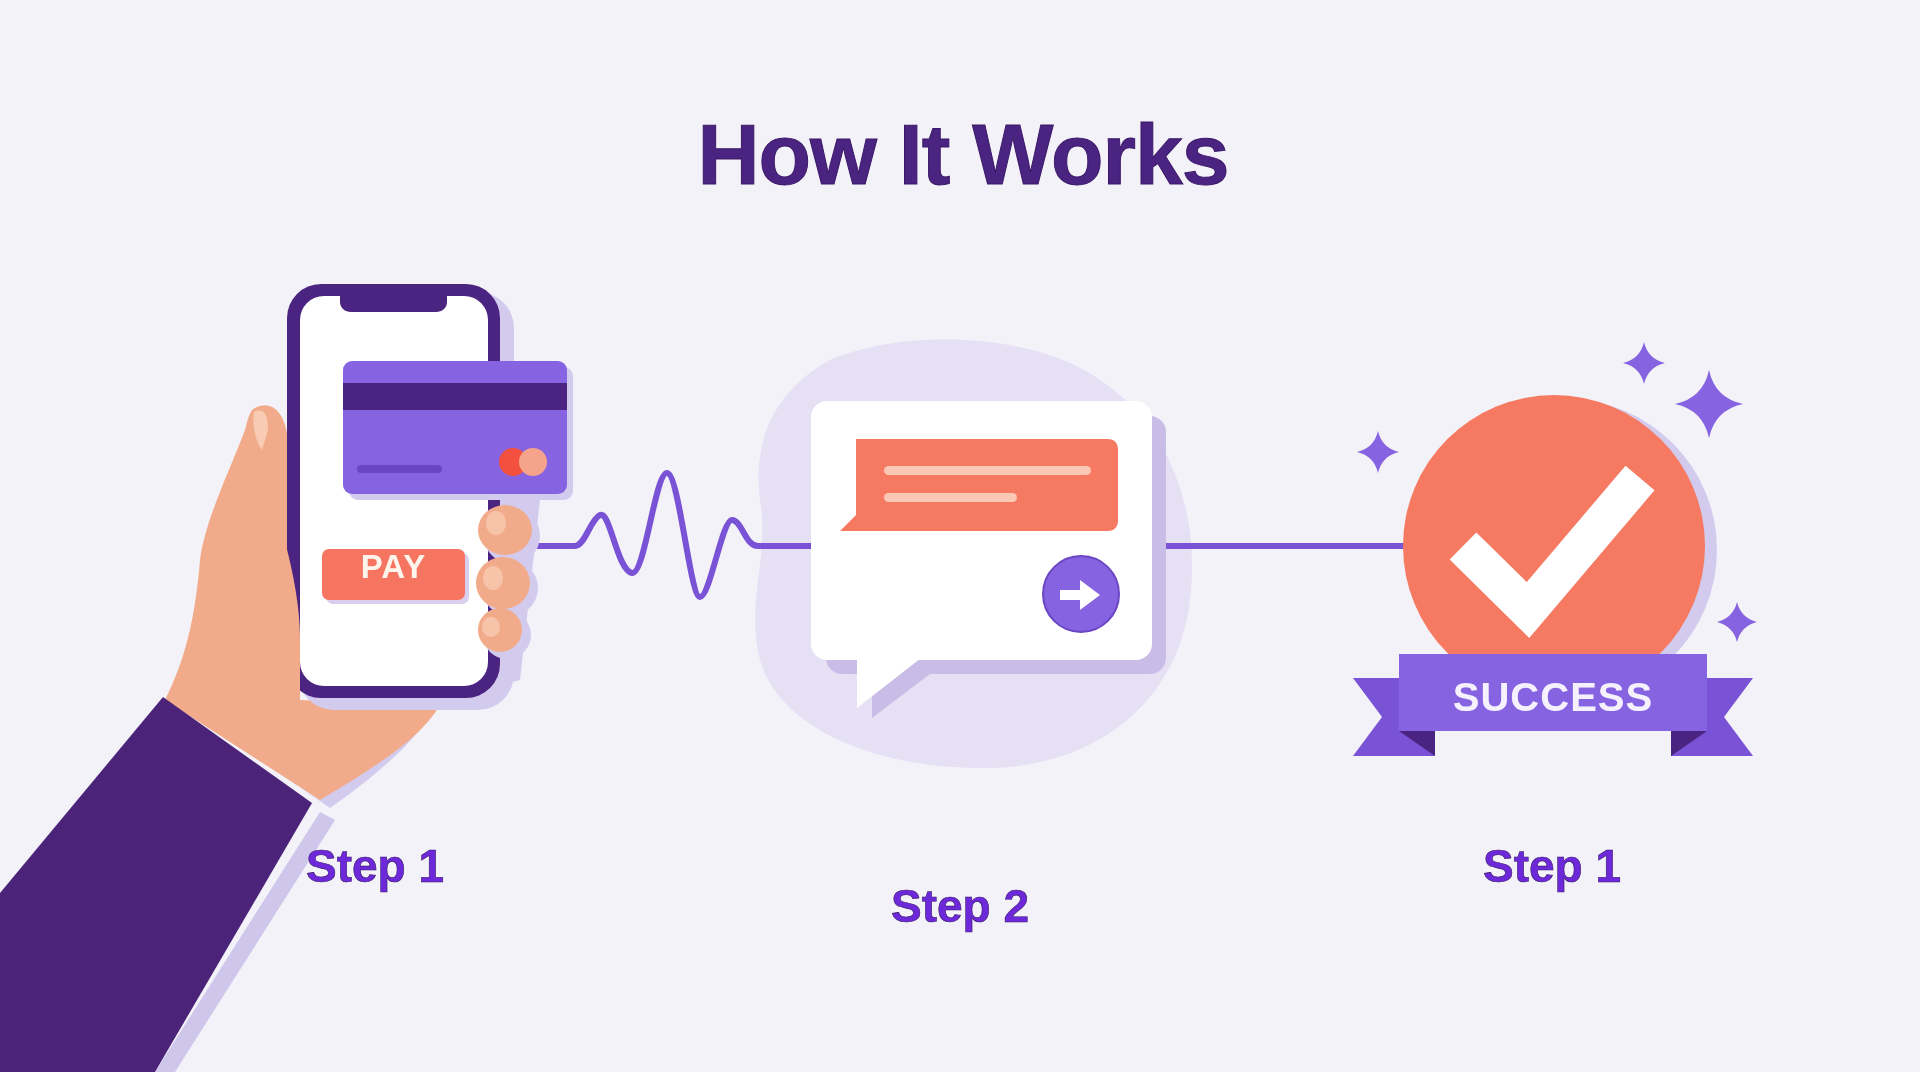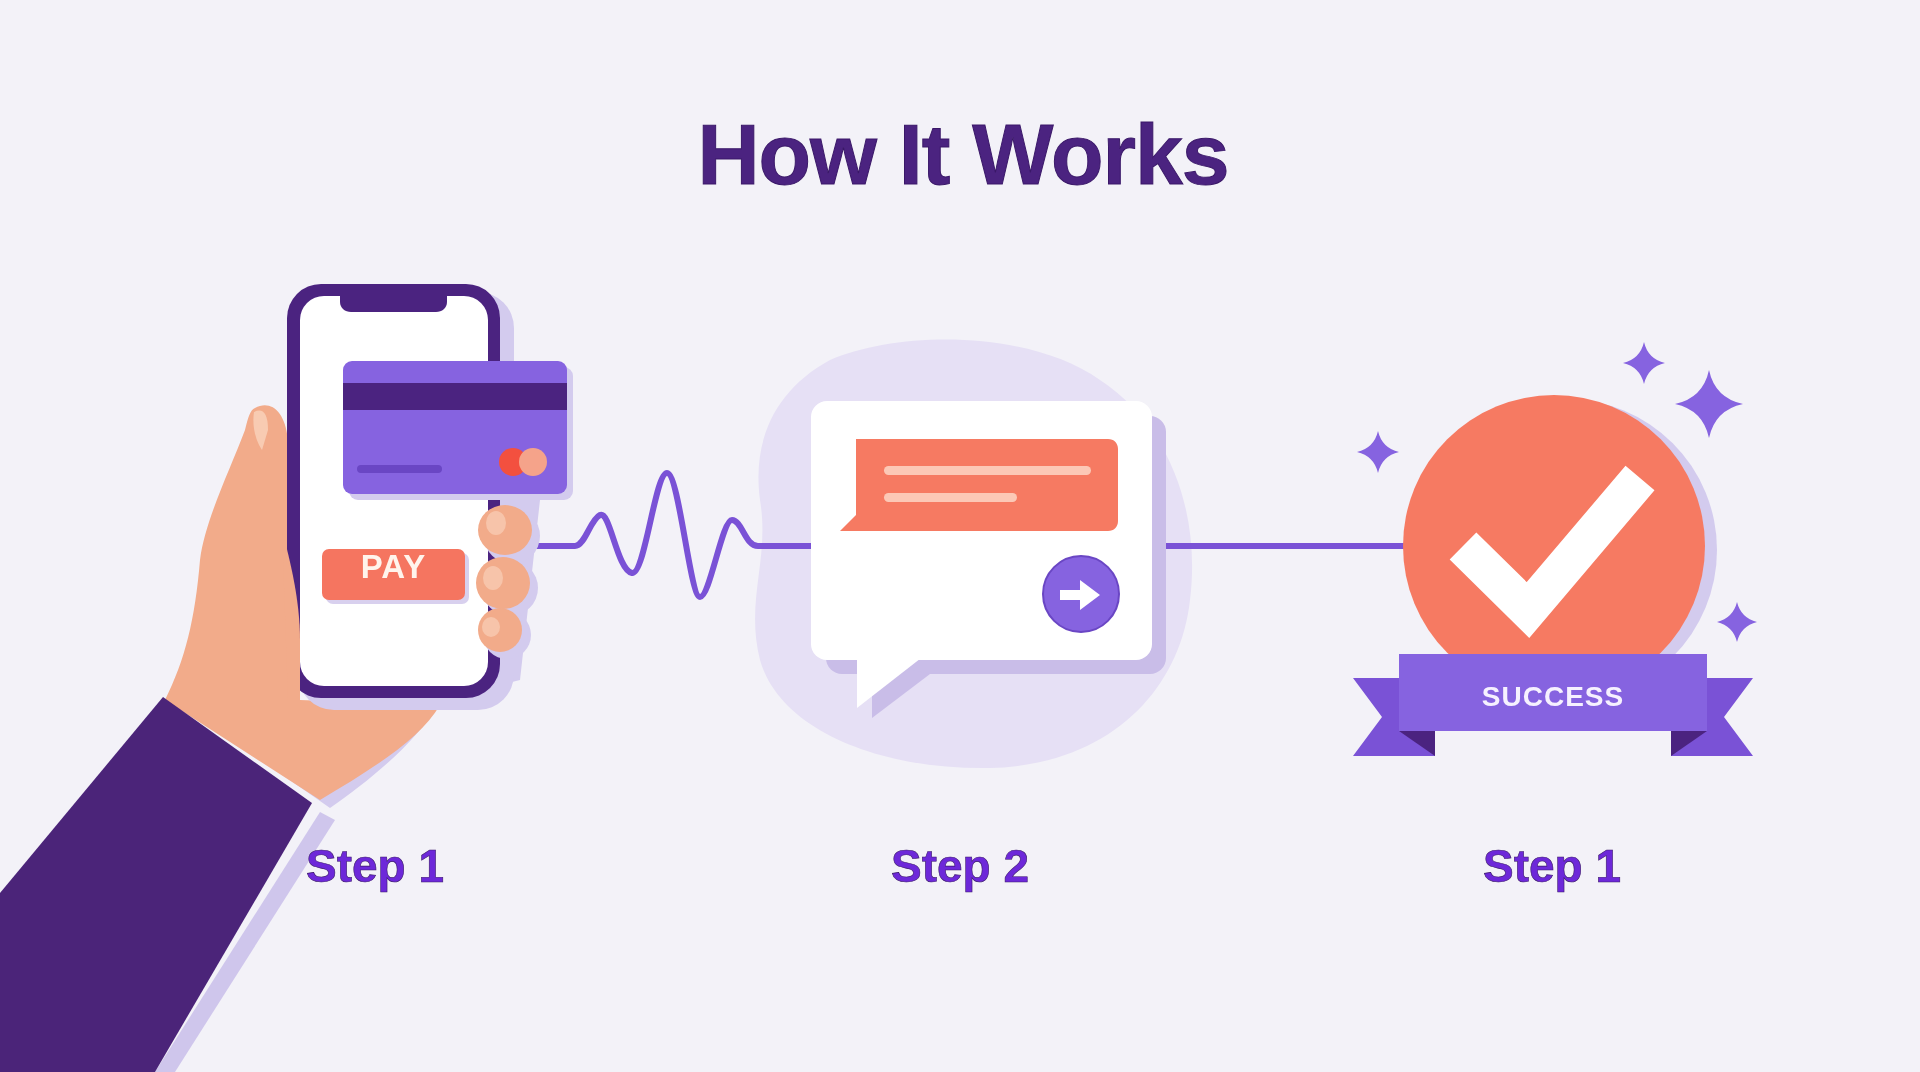"SUCCESS" .success-label { font-size: 28px -> 40px }
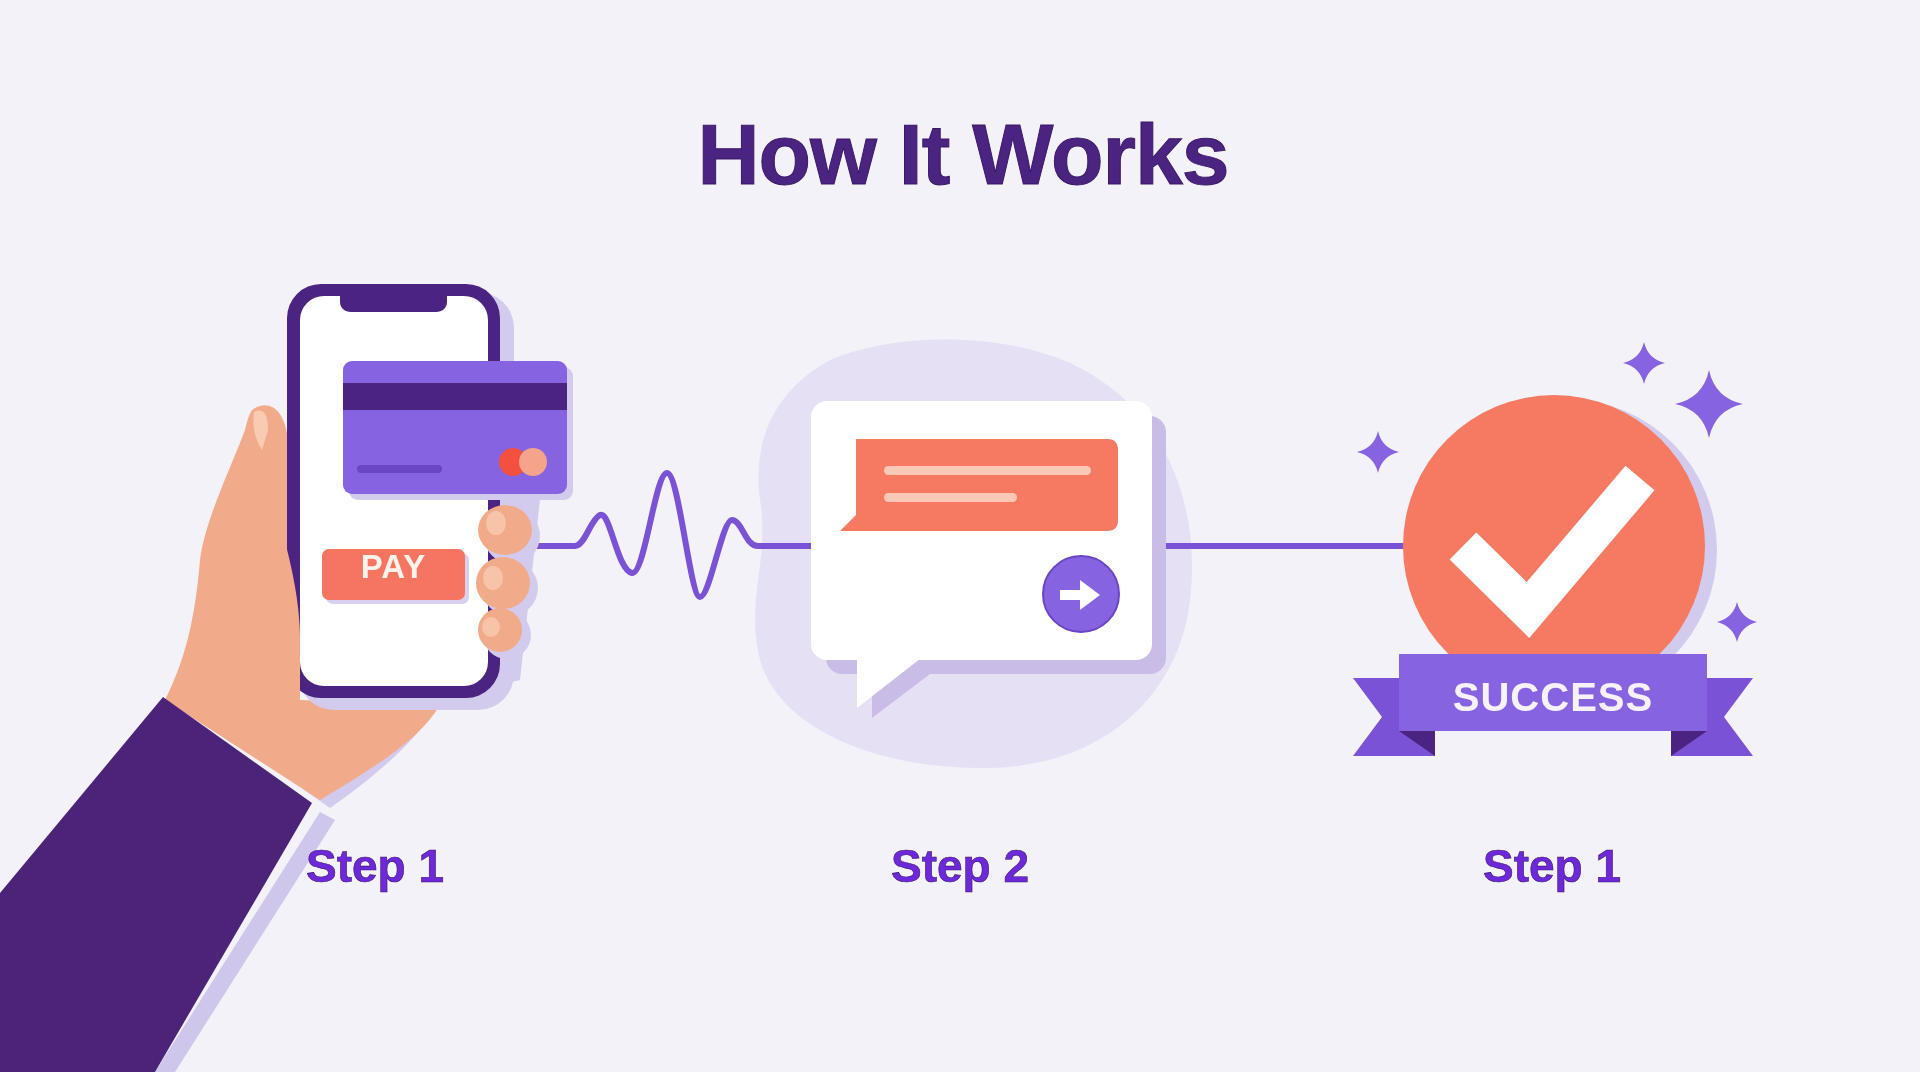"Step 2" div.step-label { margin-top: none -> 40px }
